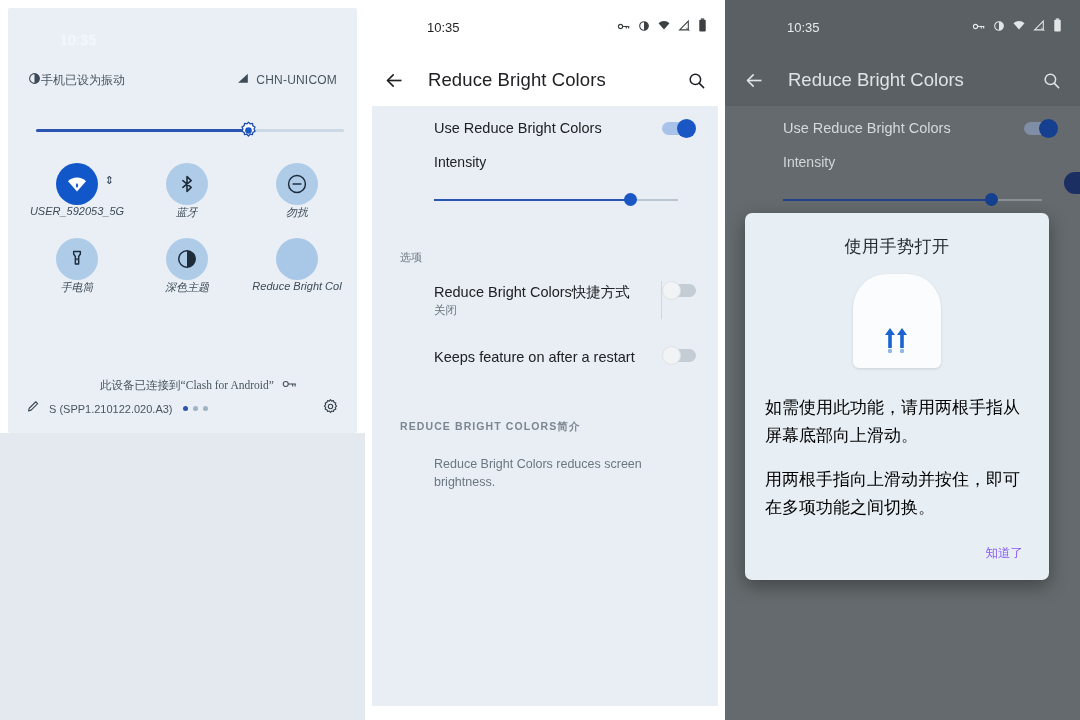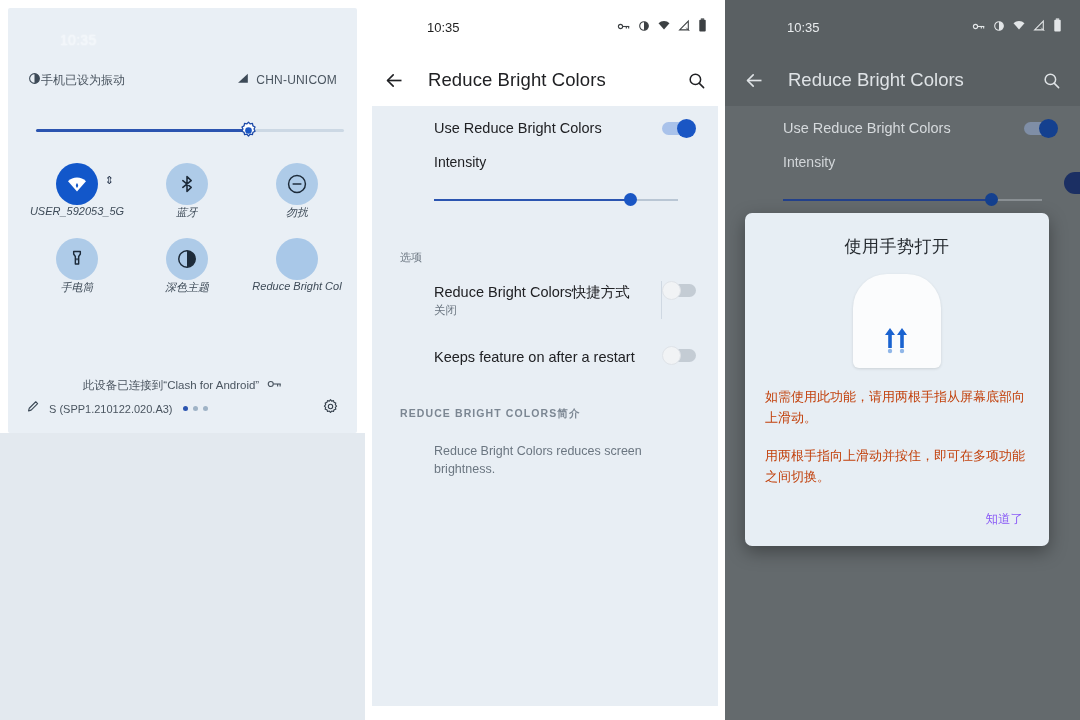"此设备已连接到“Clash for Android”" .qs-vpn-row { font-family: none -> Liberation Serif, serif; left: 0 -> 16px }
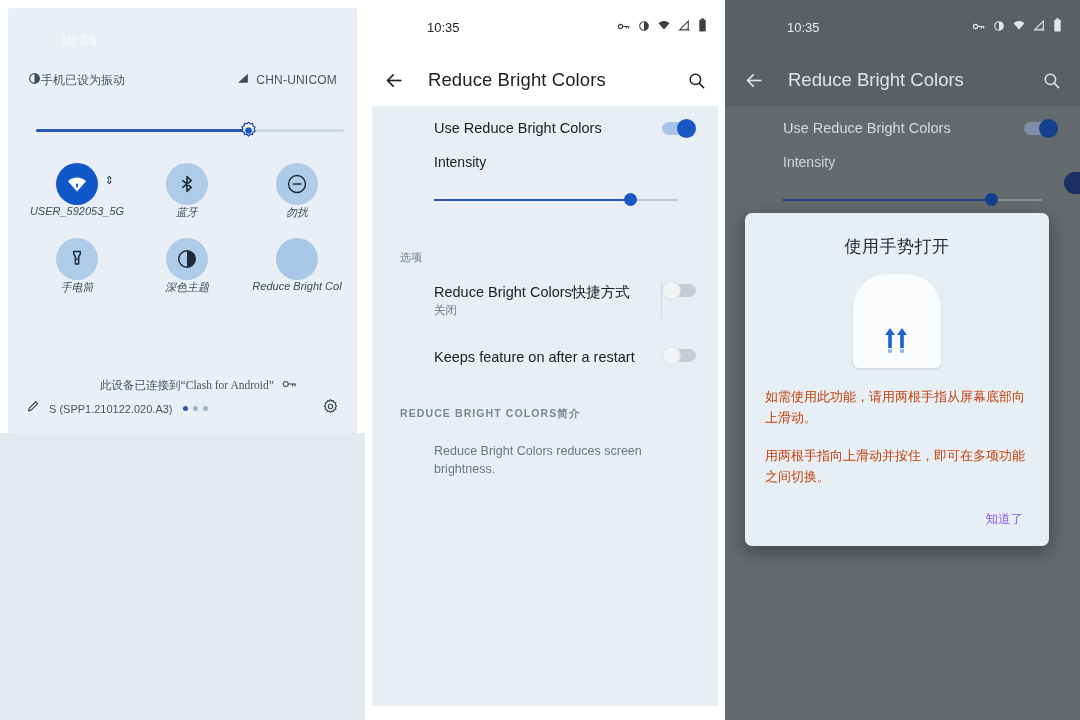"如需使用此功能，请用两根手指从屏幕底部向上滑动。" .dialog-body { color: #c2410c -> #000000; font-size: 13px -> 17px; margin-top: 18px -> 26px }
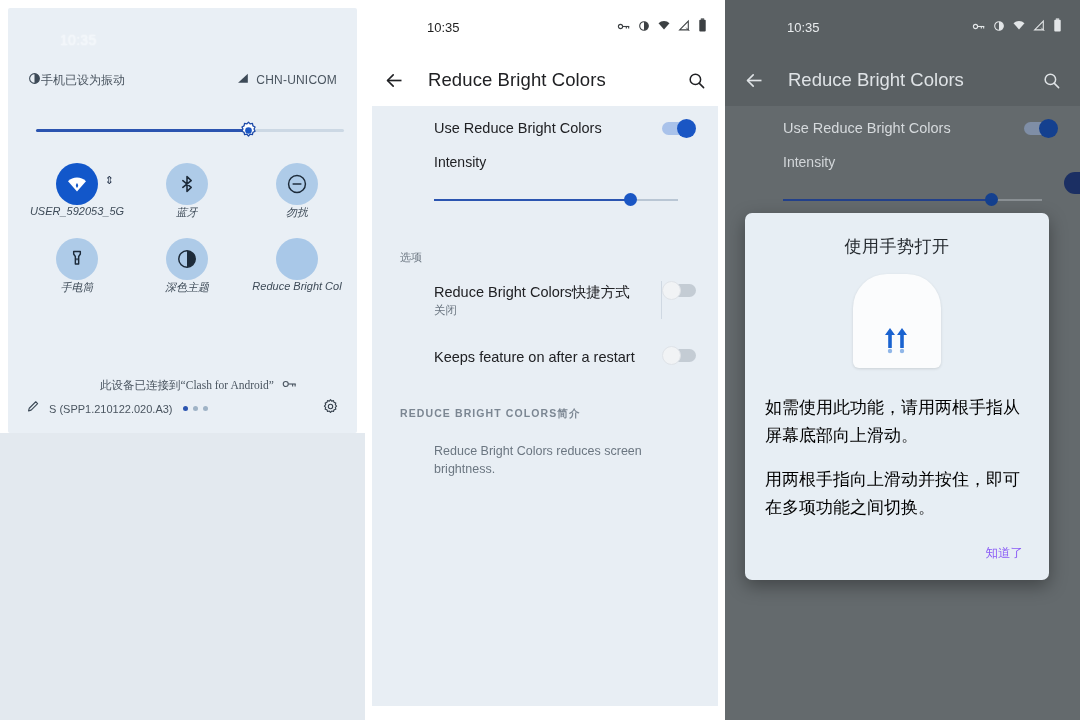"REDUCE BRIGHT COLORS简介" .p2-section-caps { margin: 41px 0 0 28px -> 54px 0 0 28px }
